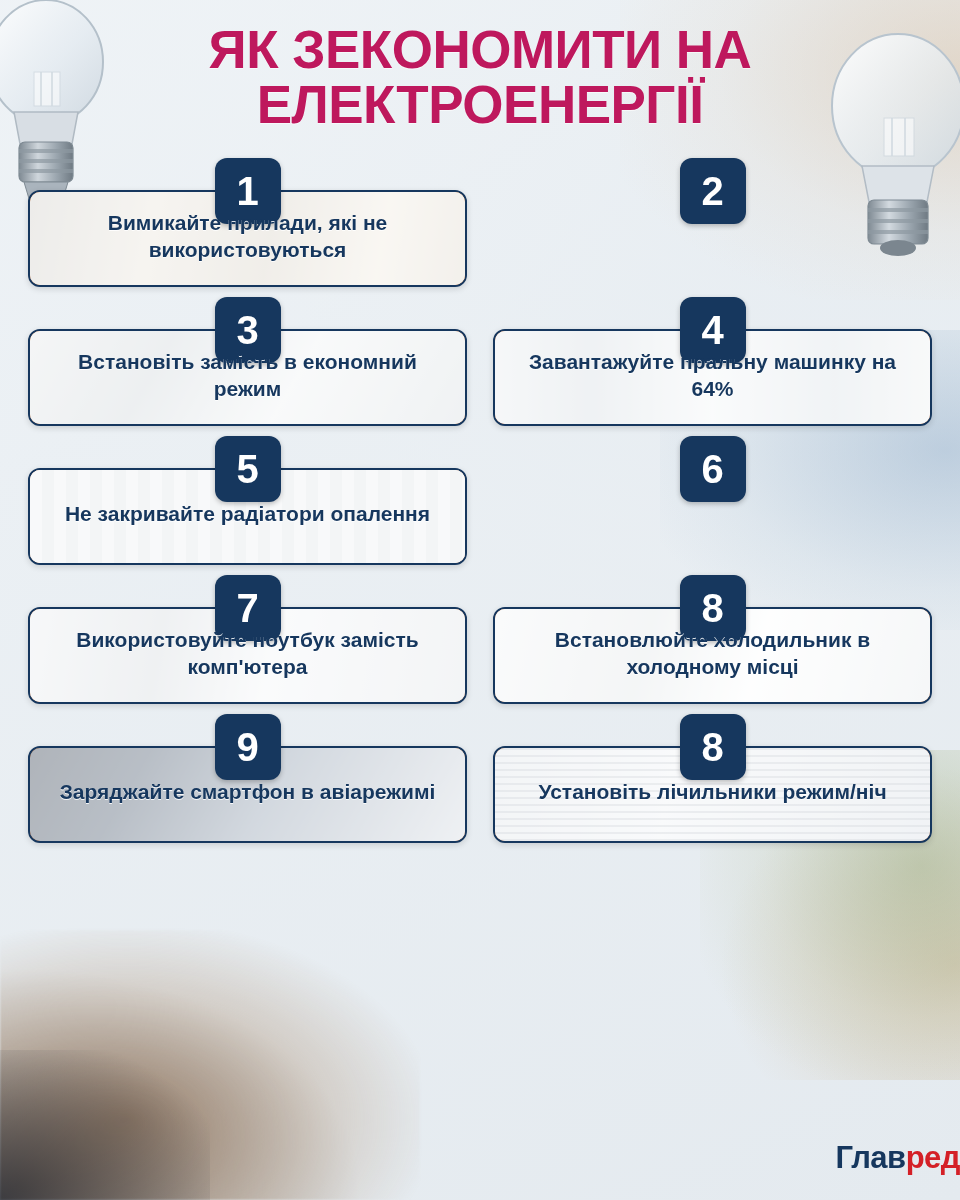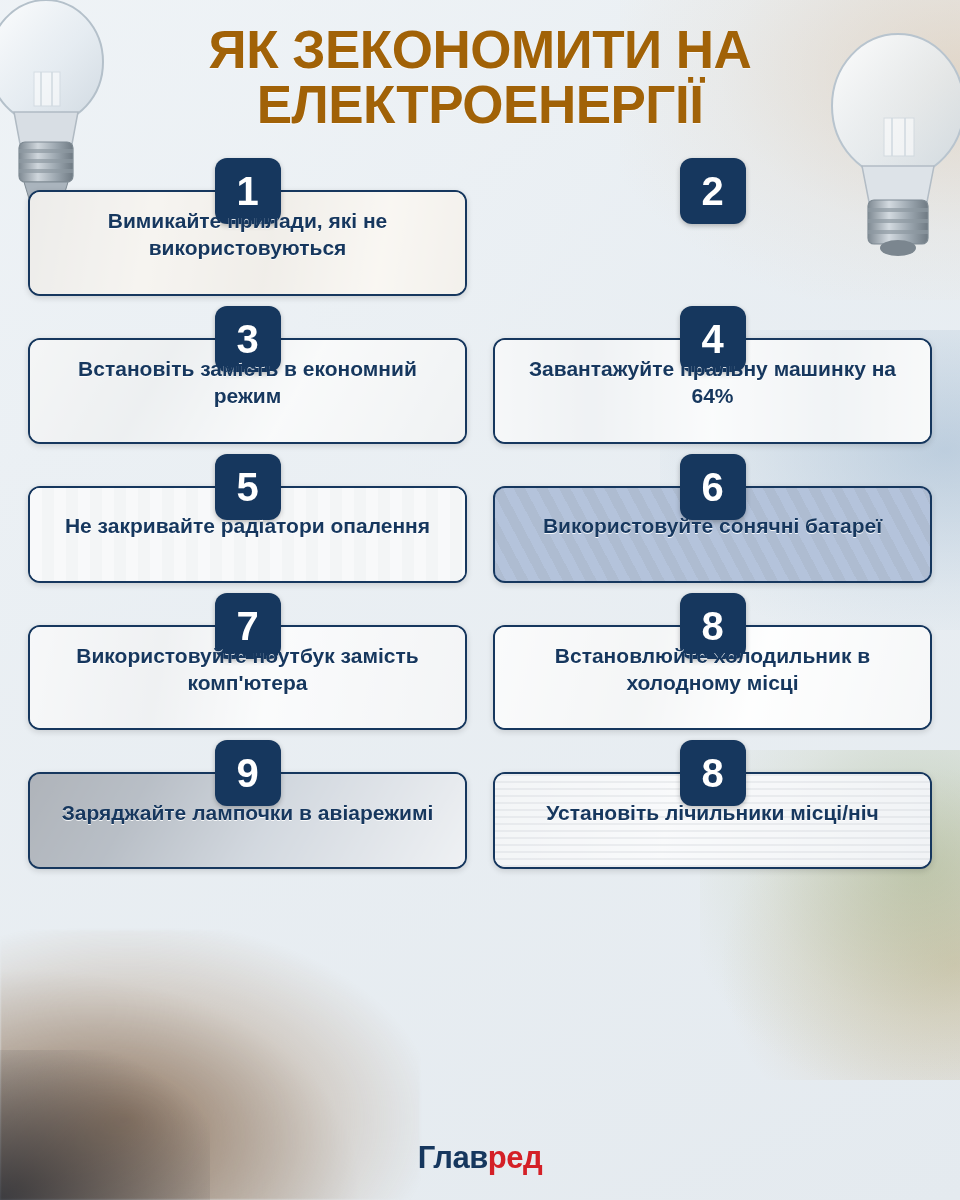"ЯК ЗЕКОНОМИТИ НА ЕЛЕКТРОЕНЕРГІЇ" .header h1 { color: #a16207 -> #be185d }
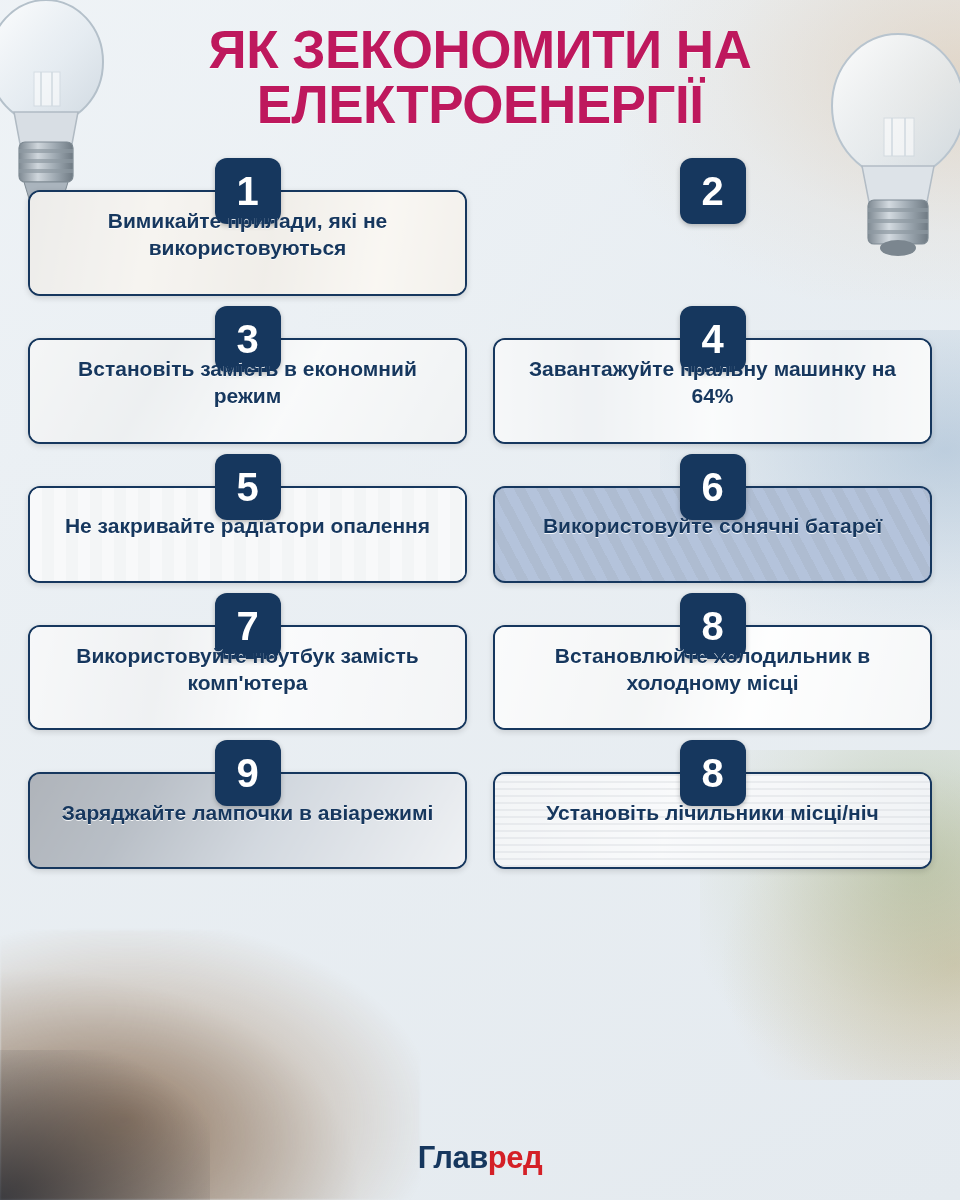"Вимикайте прилади, які не" .card { background: #ffffff -> #f97316; padding: 16px 18px 32px 18px -> 16px 18px 20px 18px }
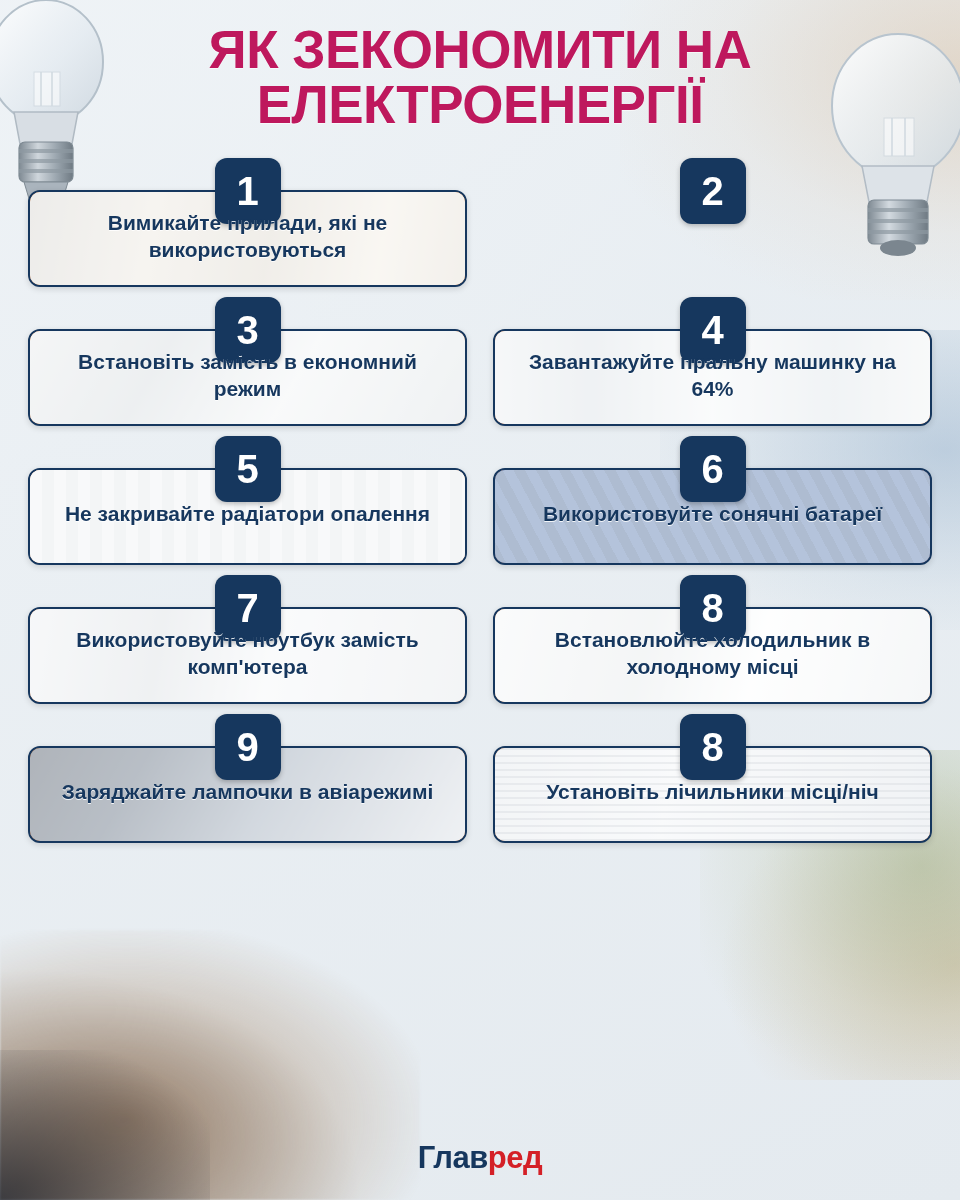"Використовуйте сонячні батареї" div.card { html: <div> <div></div> <div></div> <div>Використовуйте сонячні батареї</div> </div> -> none }
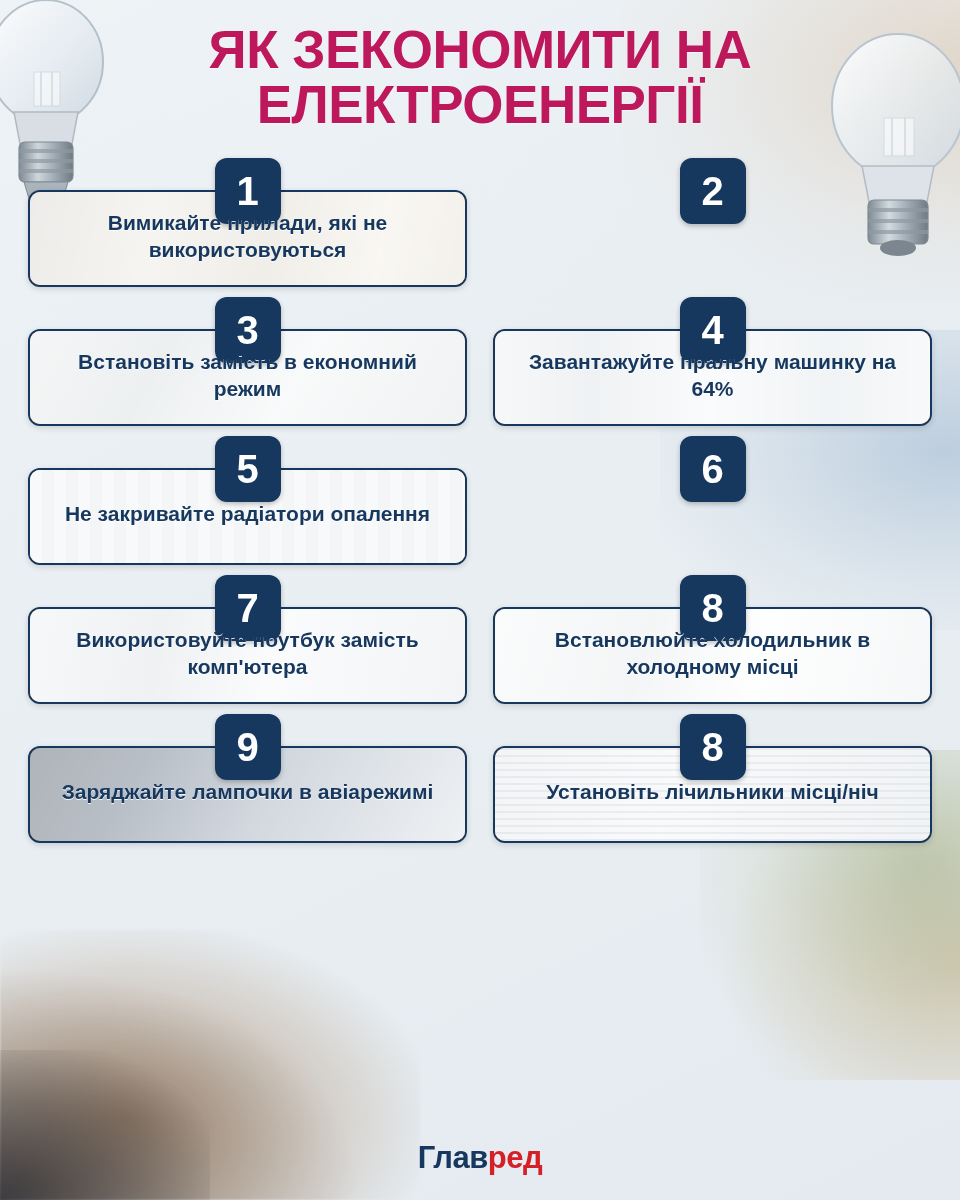"Заряджайте лампочки в авіарежимі" div.card-text { text: лампочки -> смартфон }
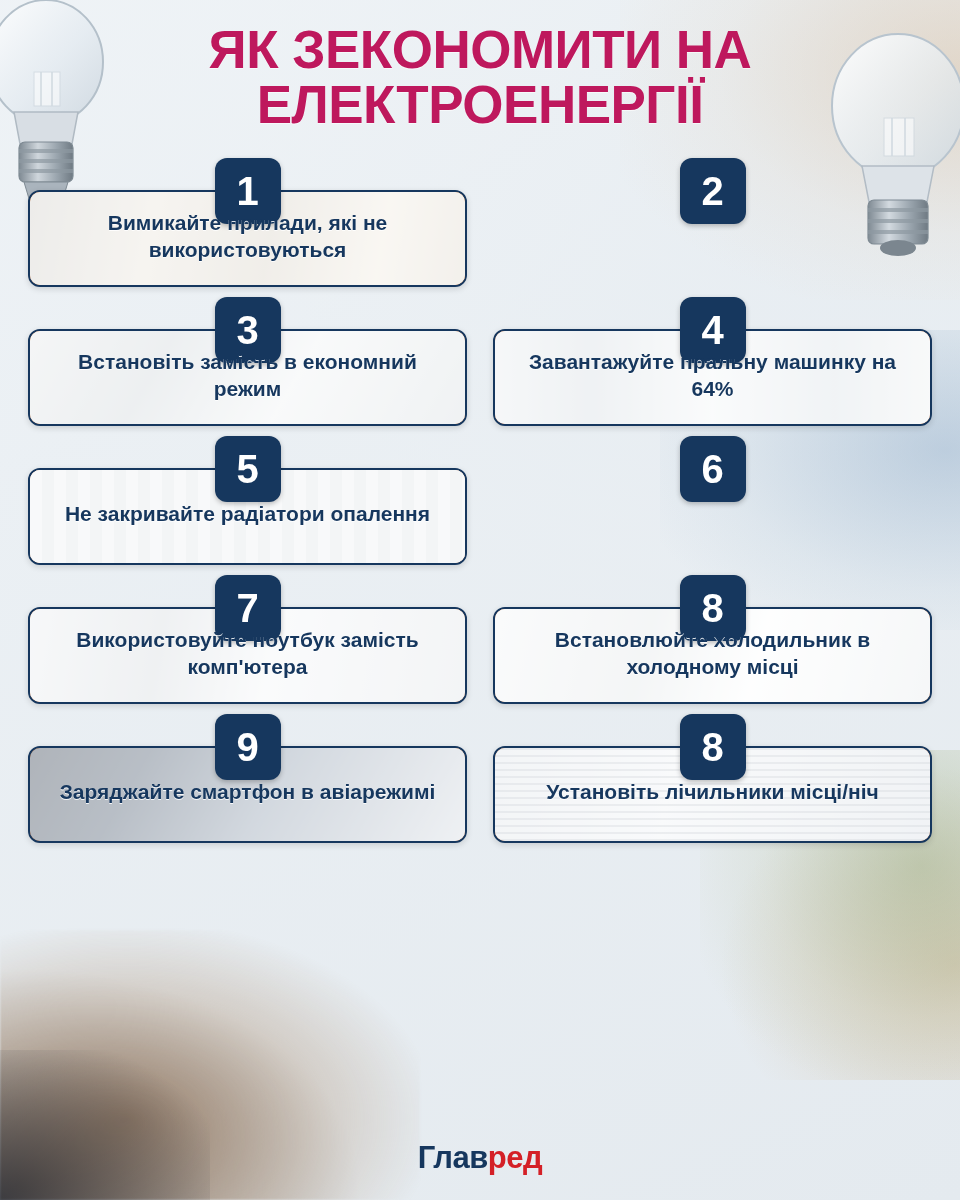"Установіть лічильники місці/ніч" div.card-text { text: місці/ніч -> режим/ніч }
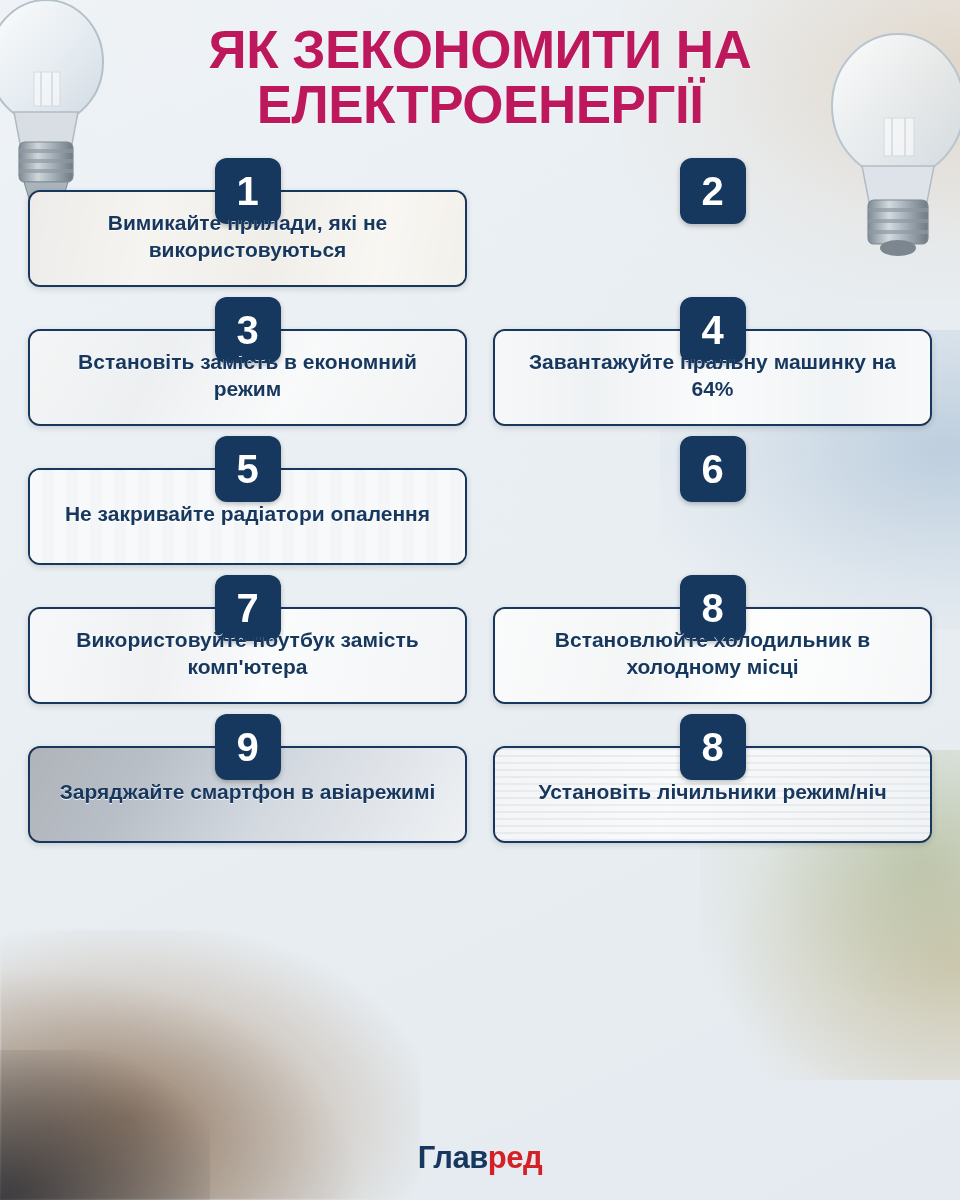"Главред" .footer { text-align: center -> right }
